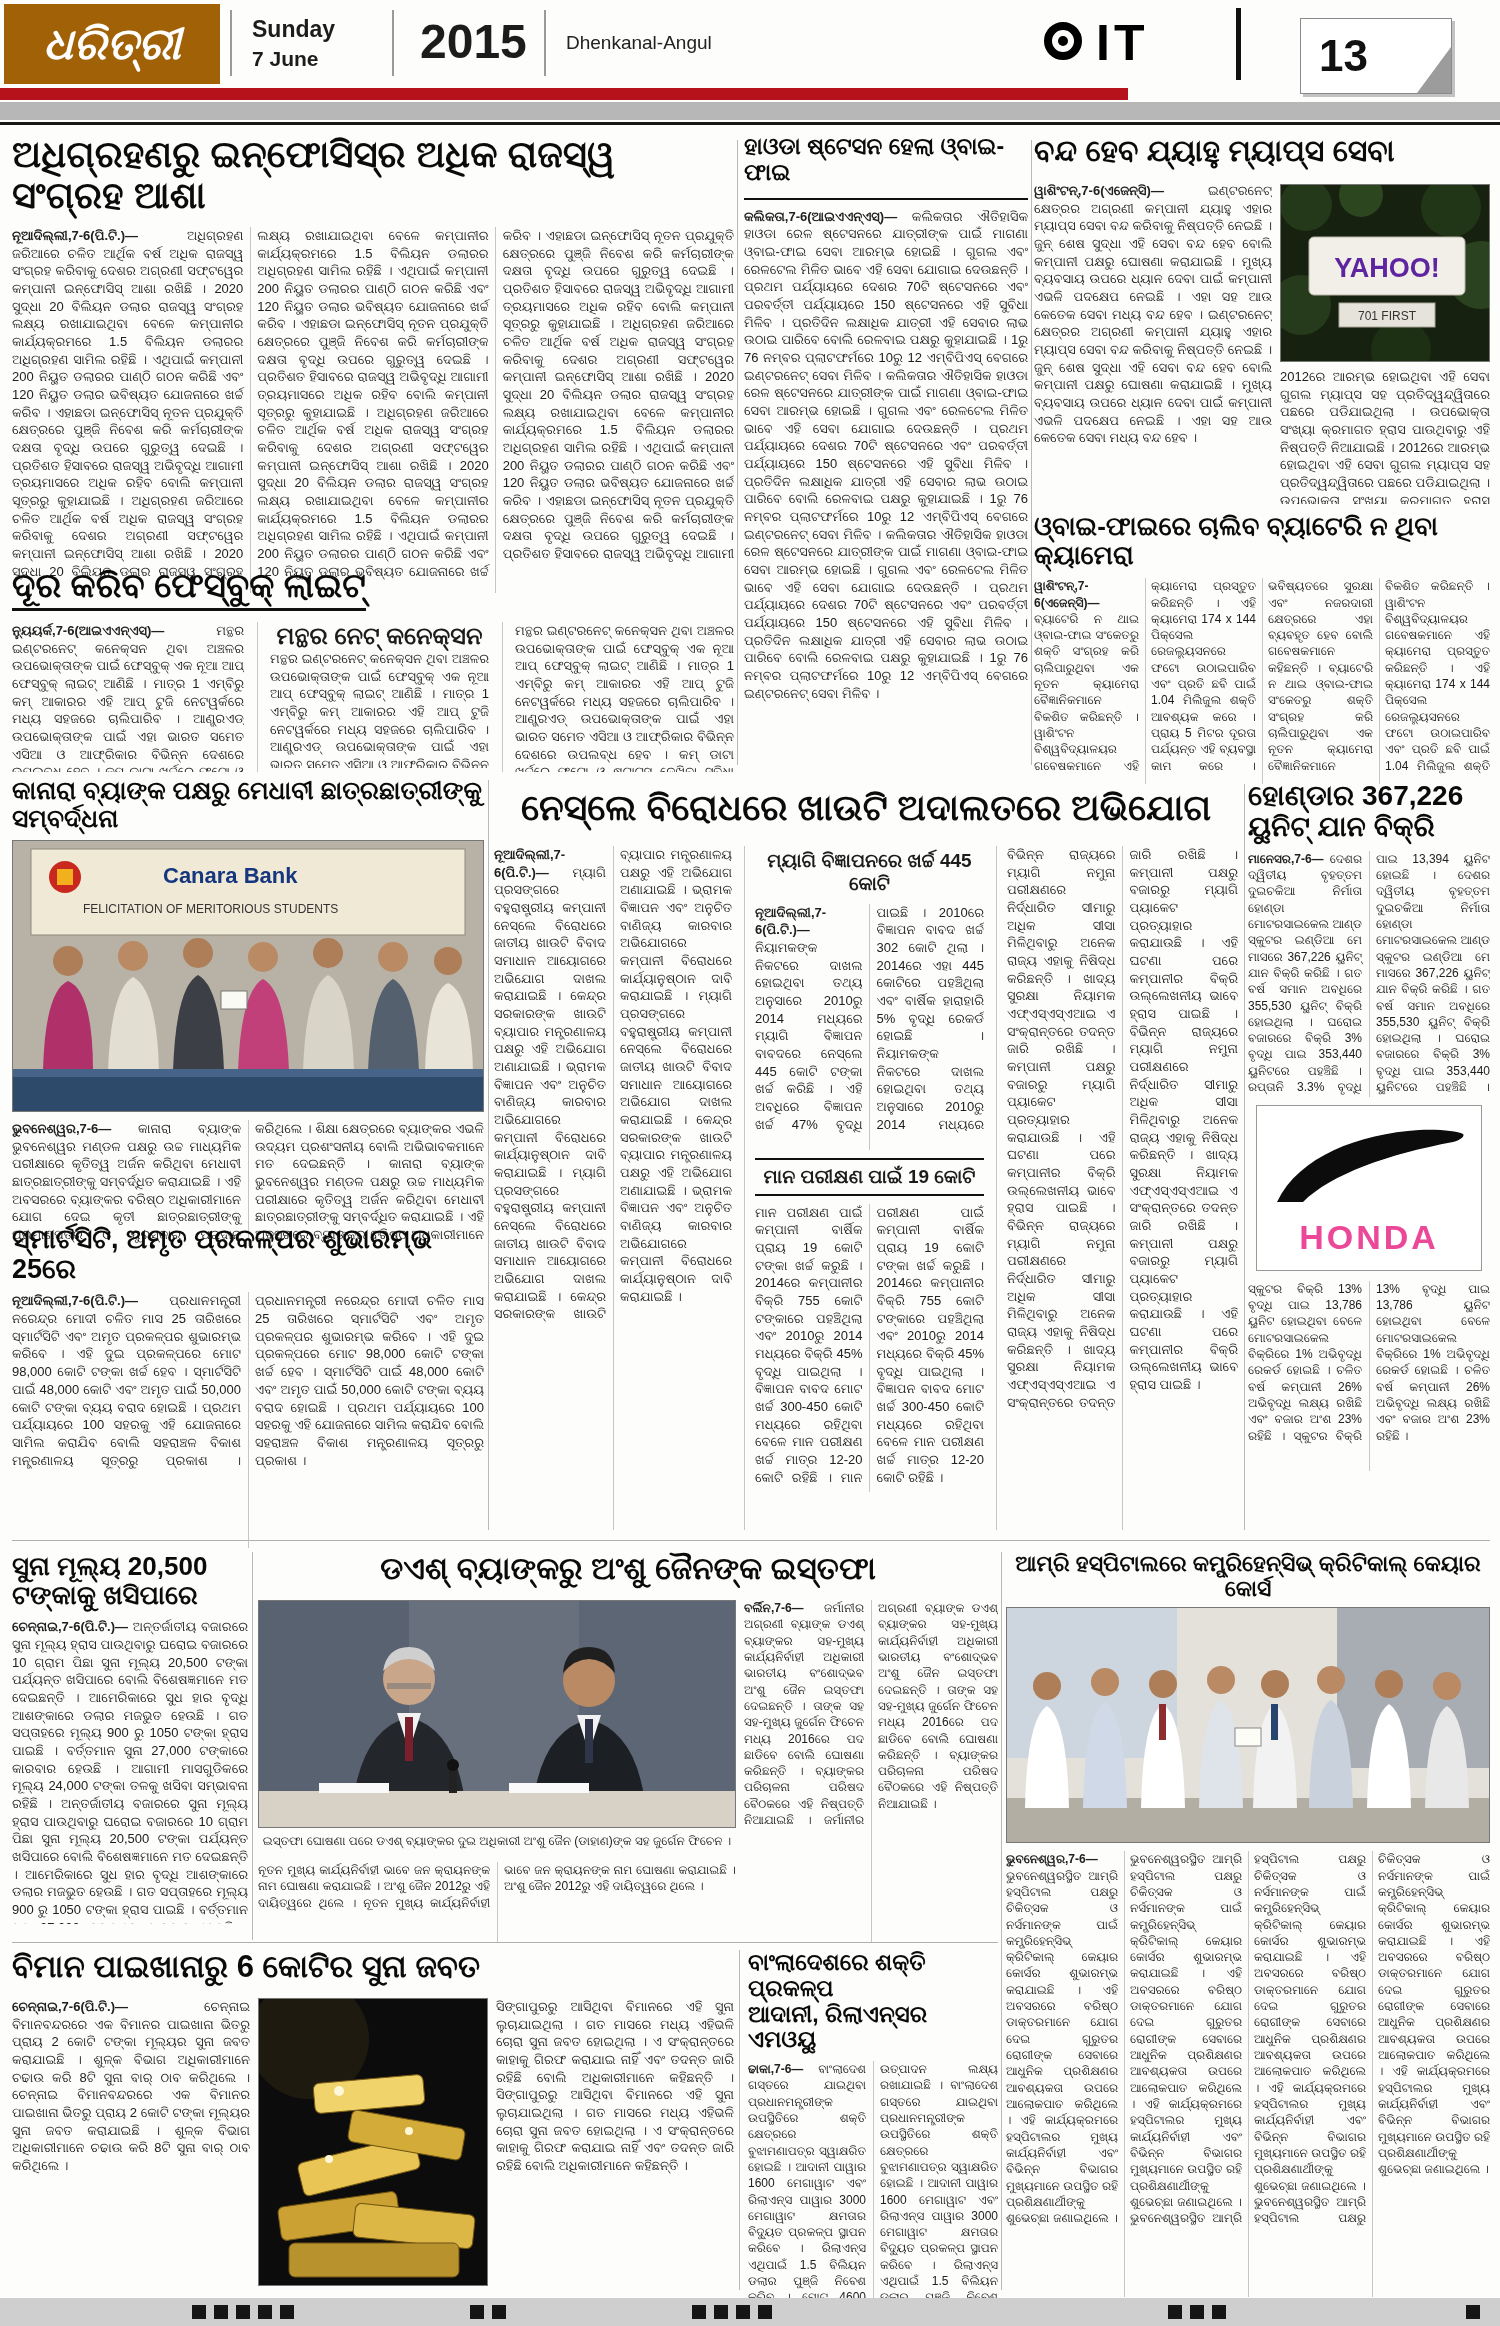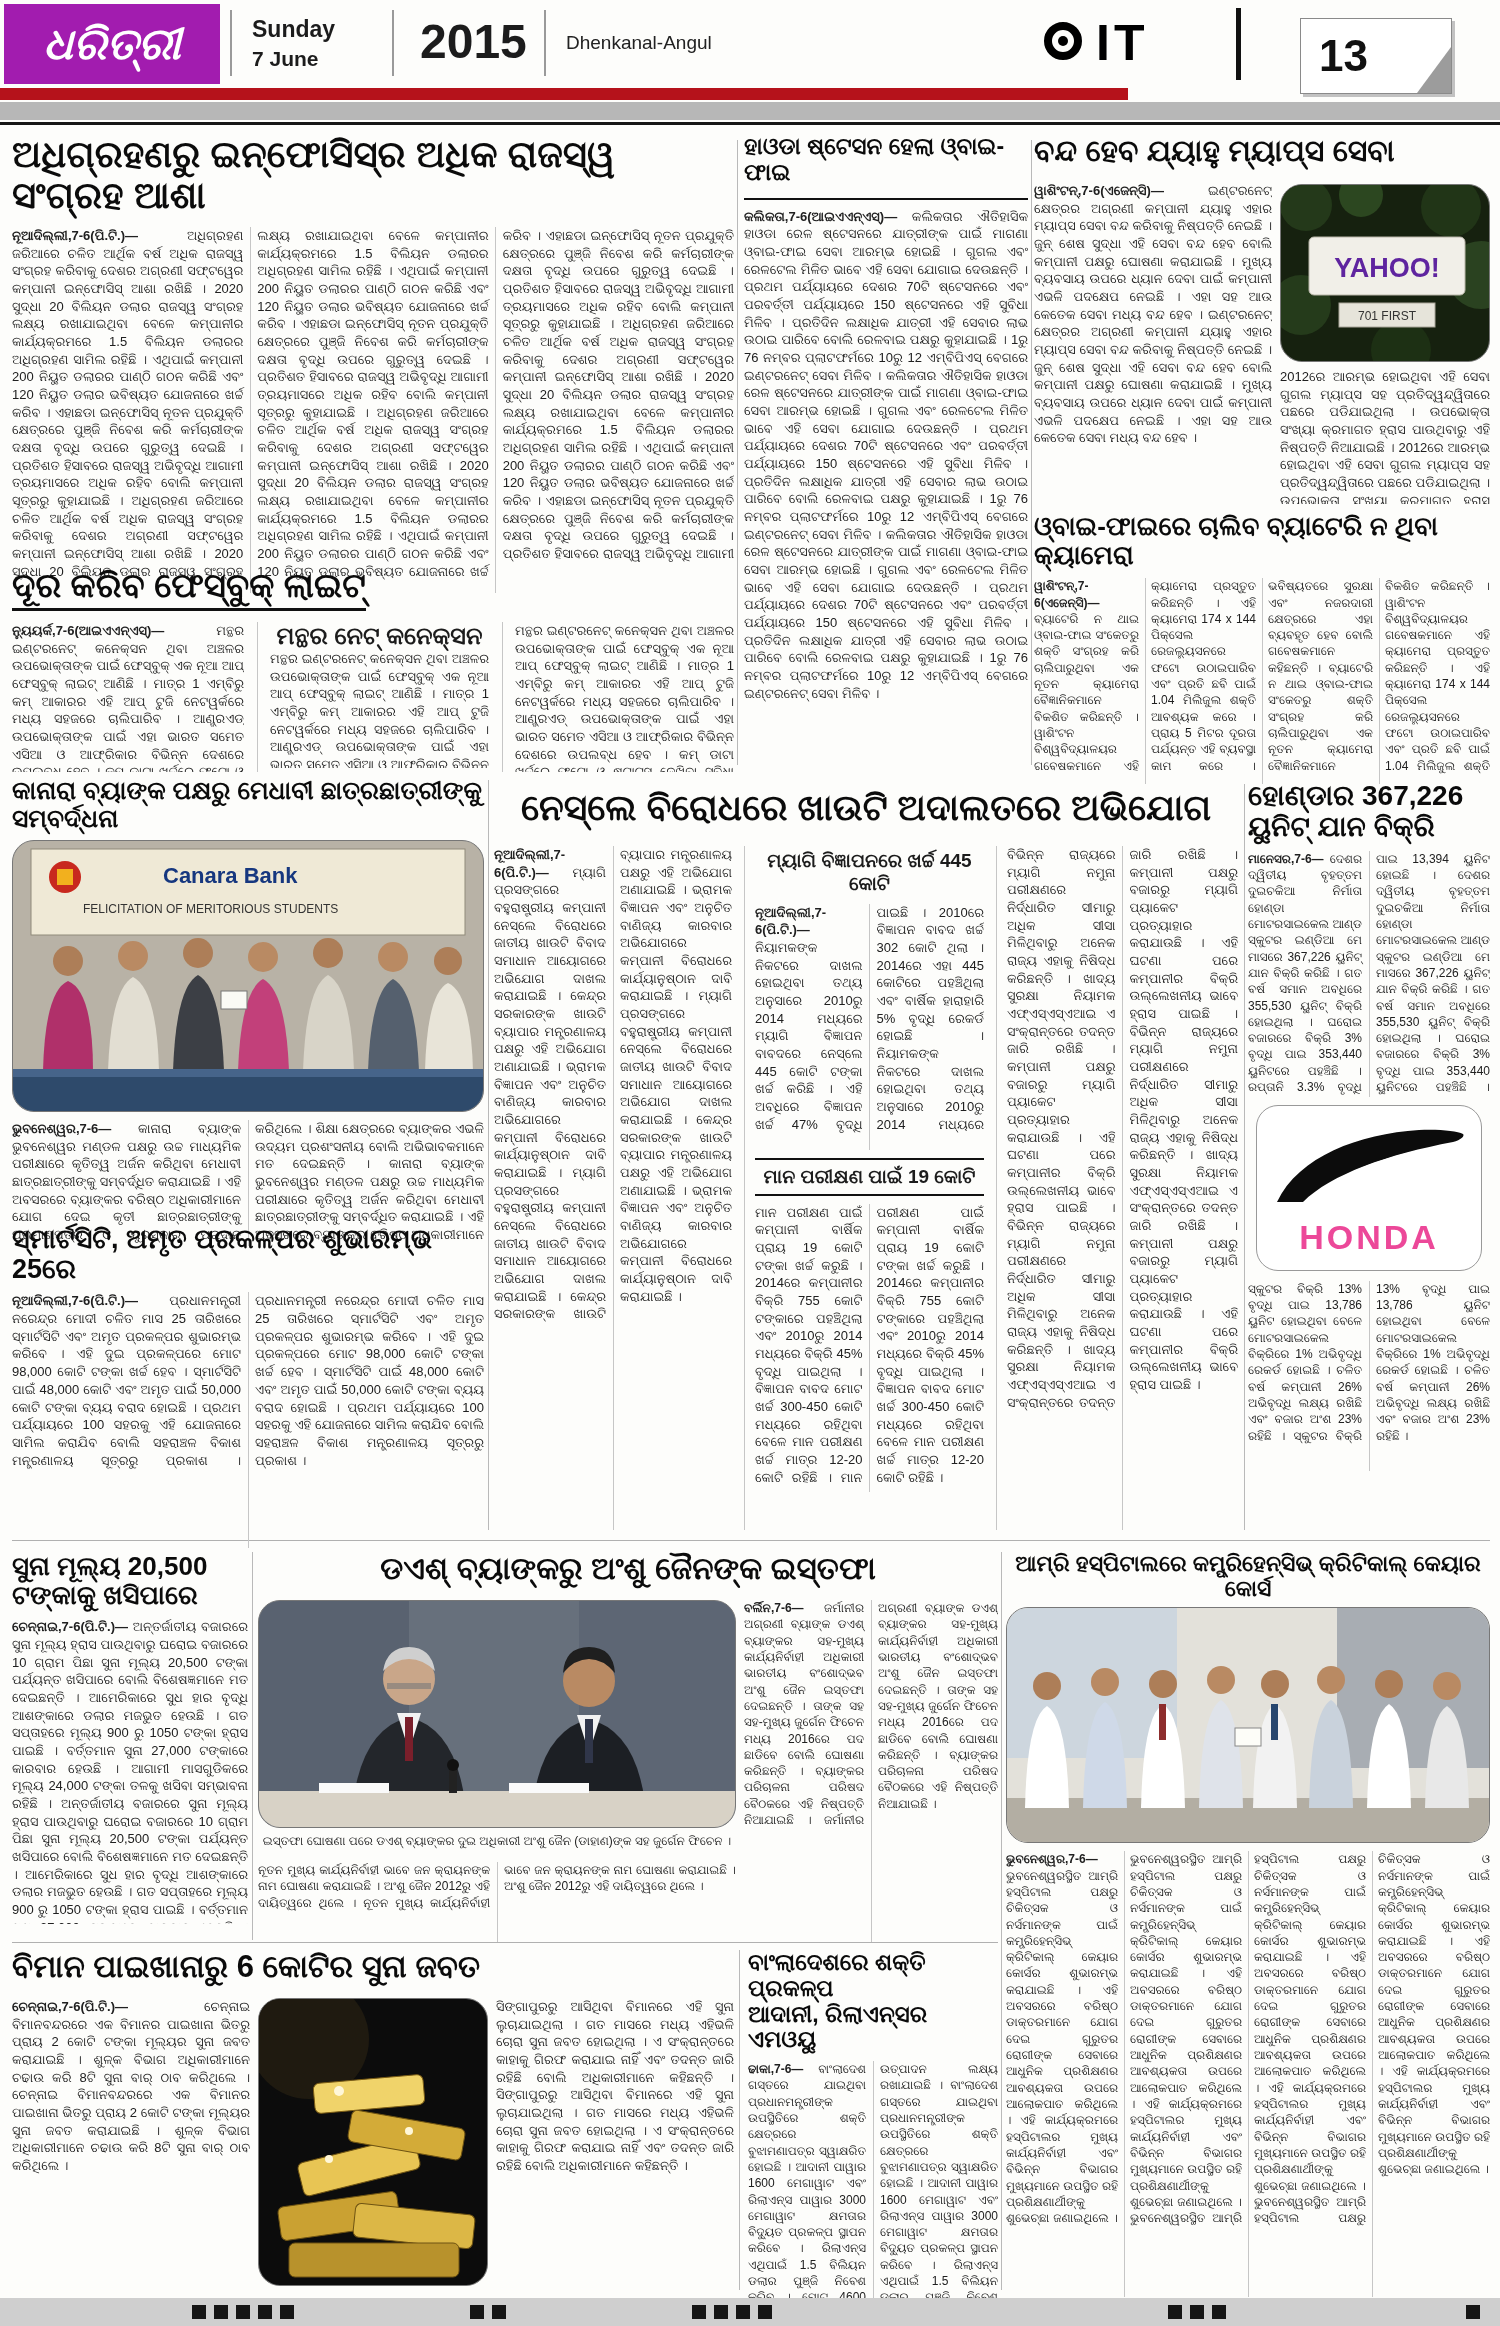"ଧରିତ୍ରୀ" #logo-box { background: #a21caf -> #a16207 }
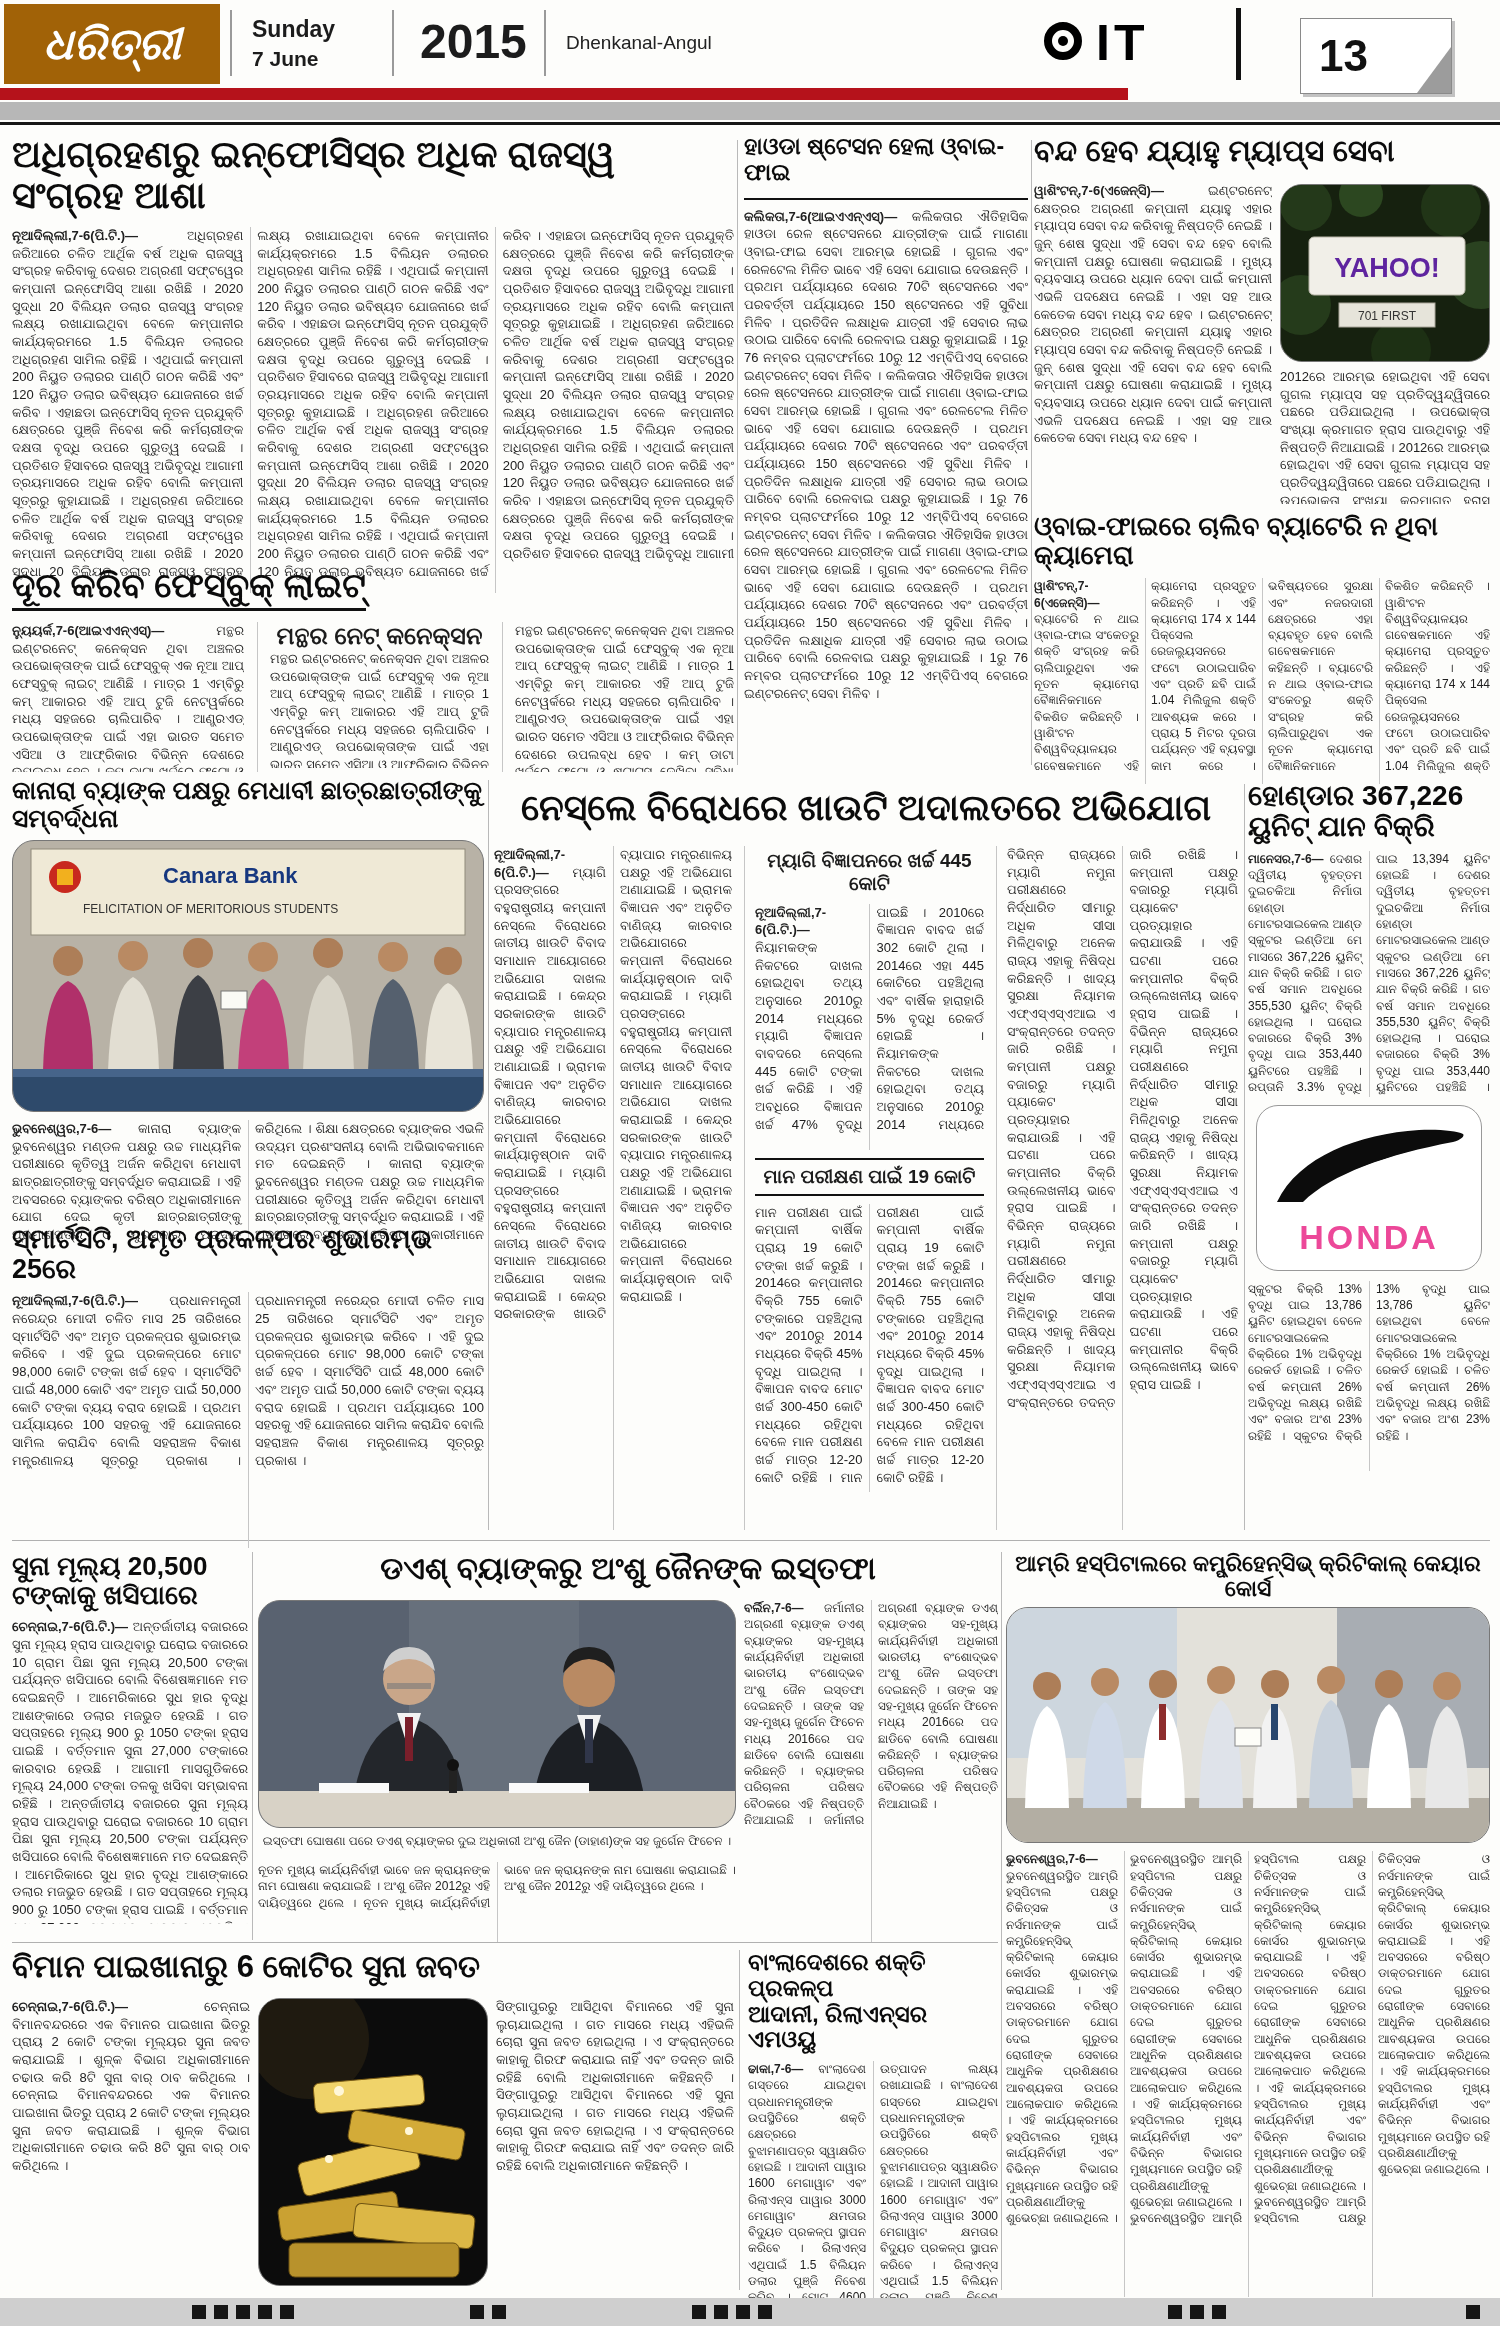"YAHOO!" figure { border-radius: 22px -> none }
